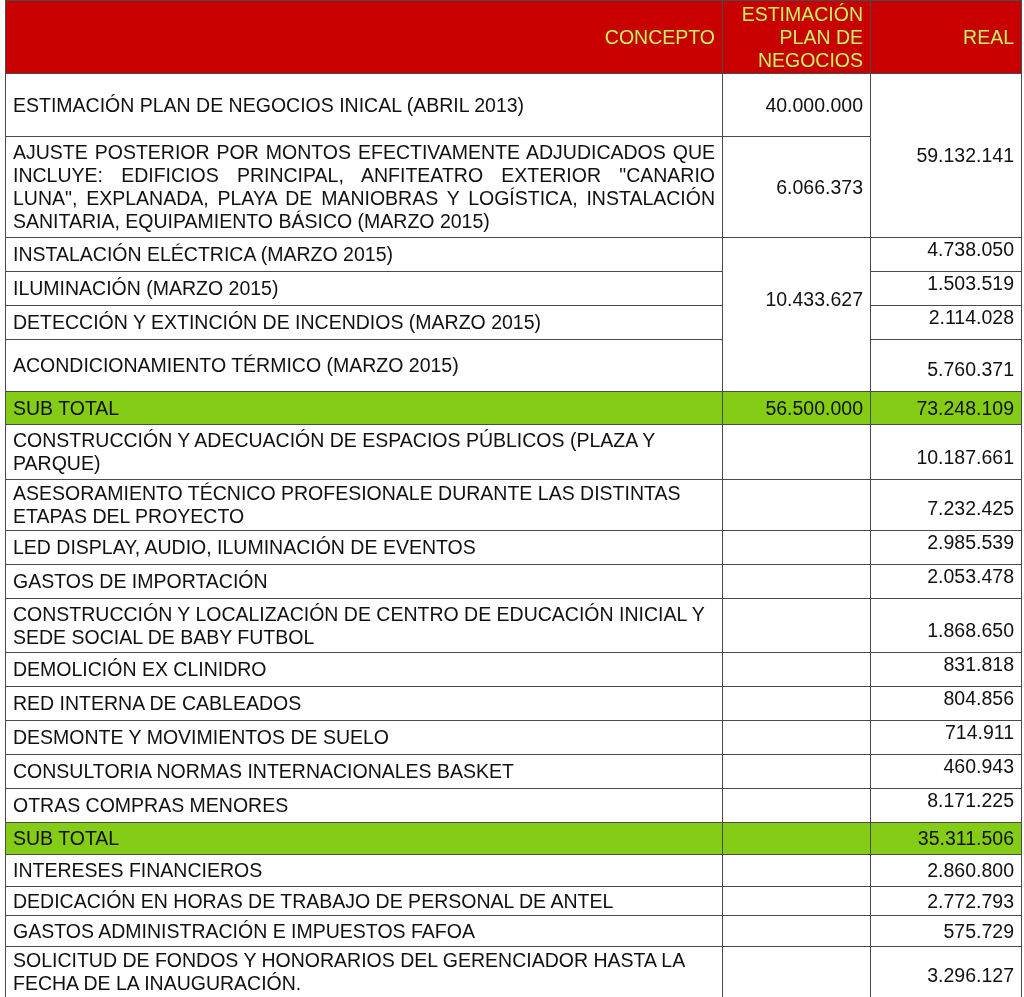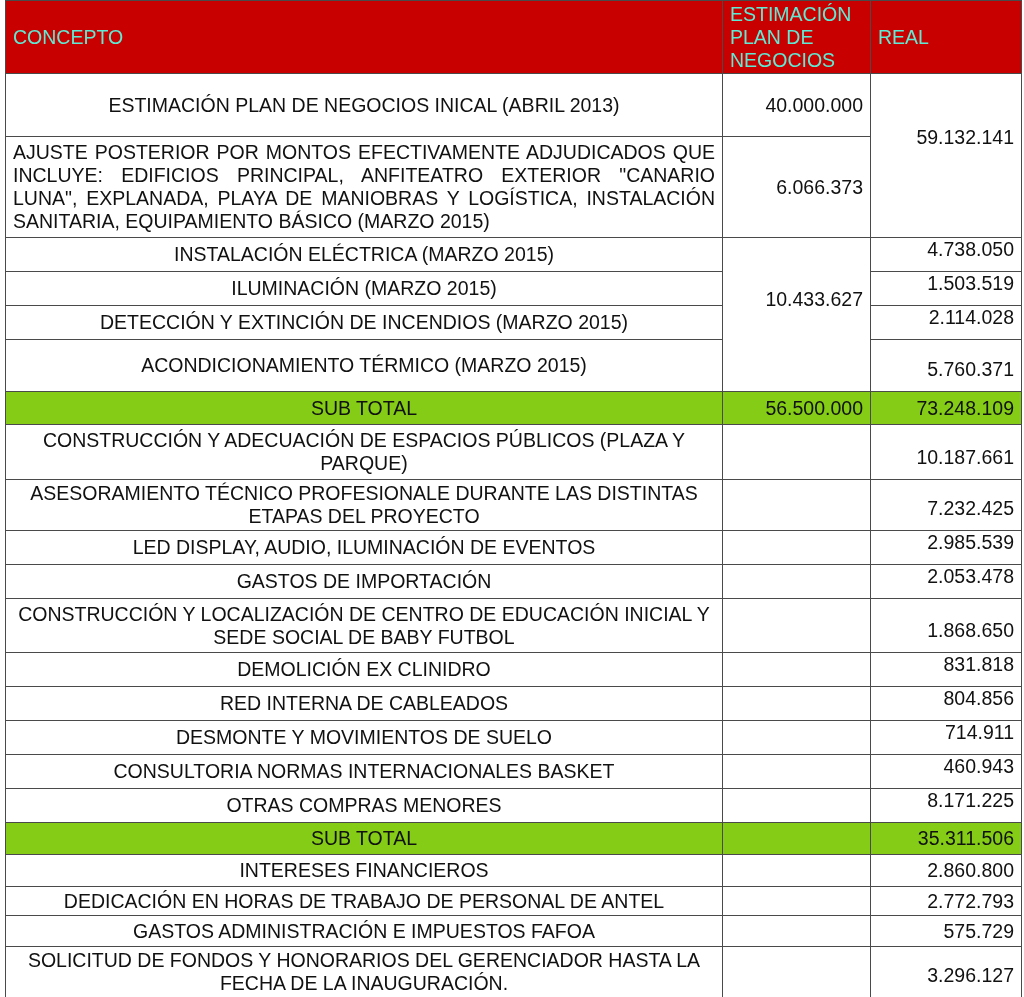"ESTIMACIÓN PLAN DE NEGOCIOS" thead th { color: #5eead4 -> #bef264; text-align: left -> right }
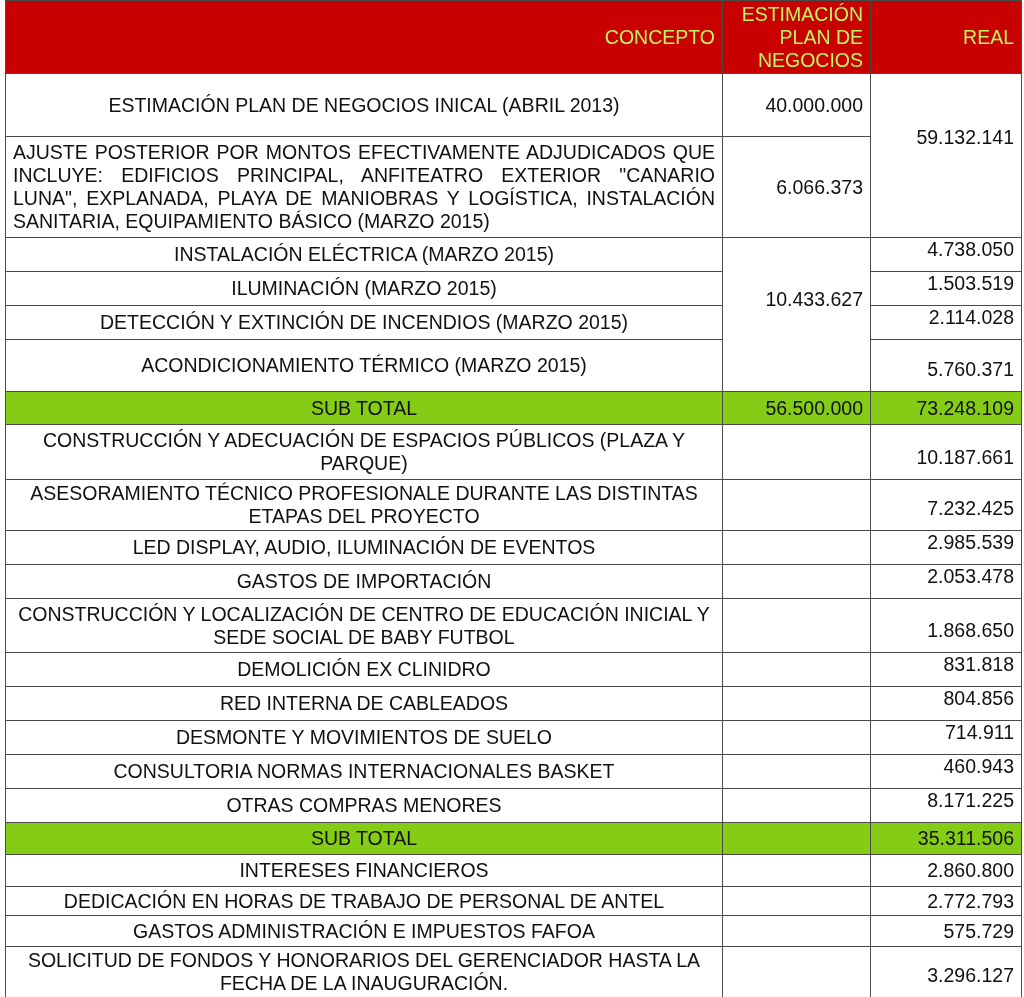"ESTIMACIÓN PLAN DE NEGOCIOS INICAL" td.concept { text-align: center -> left }
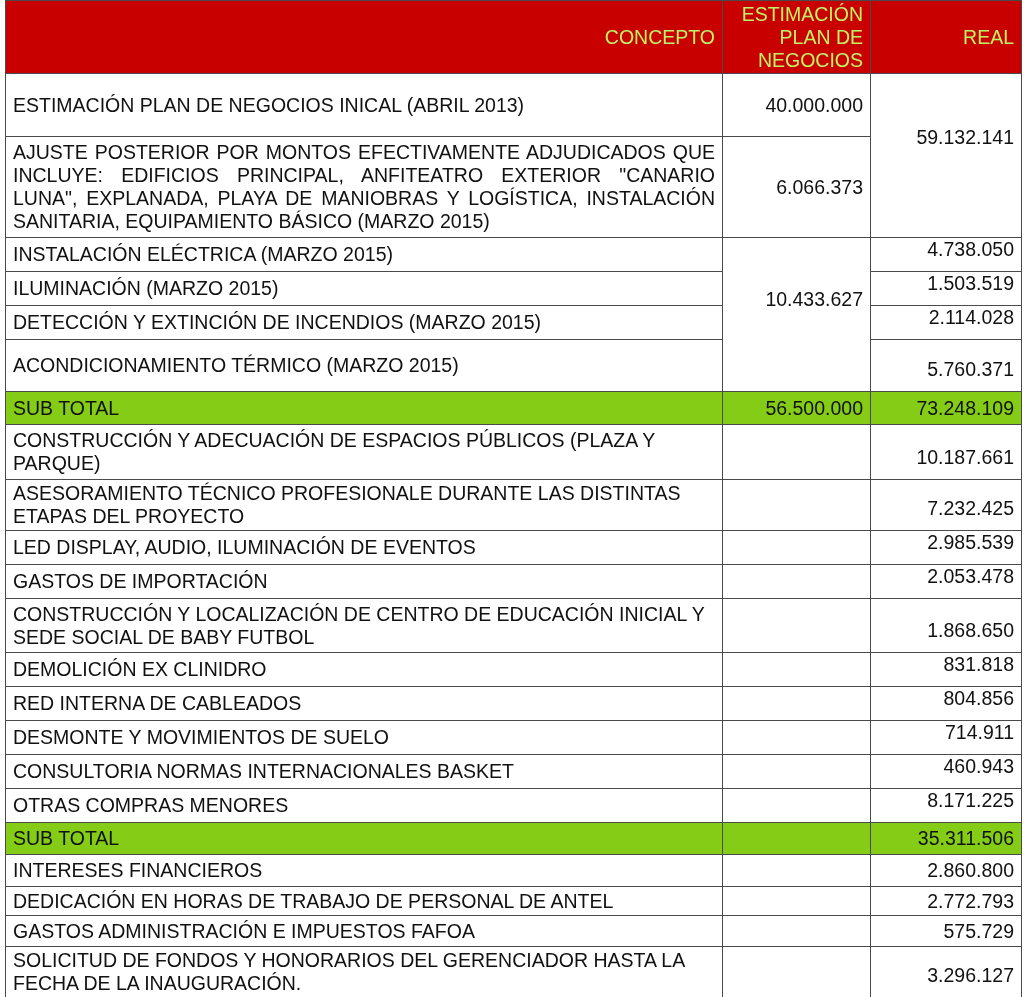"59.132.141" td.num { padding-top: 52px -> 70px }
